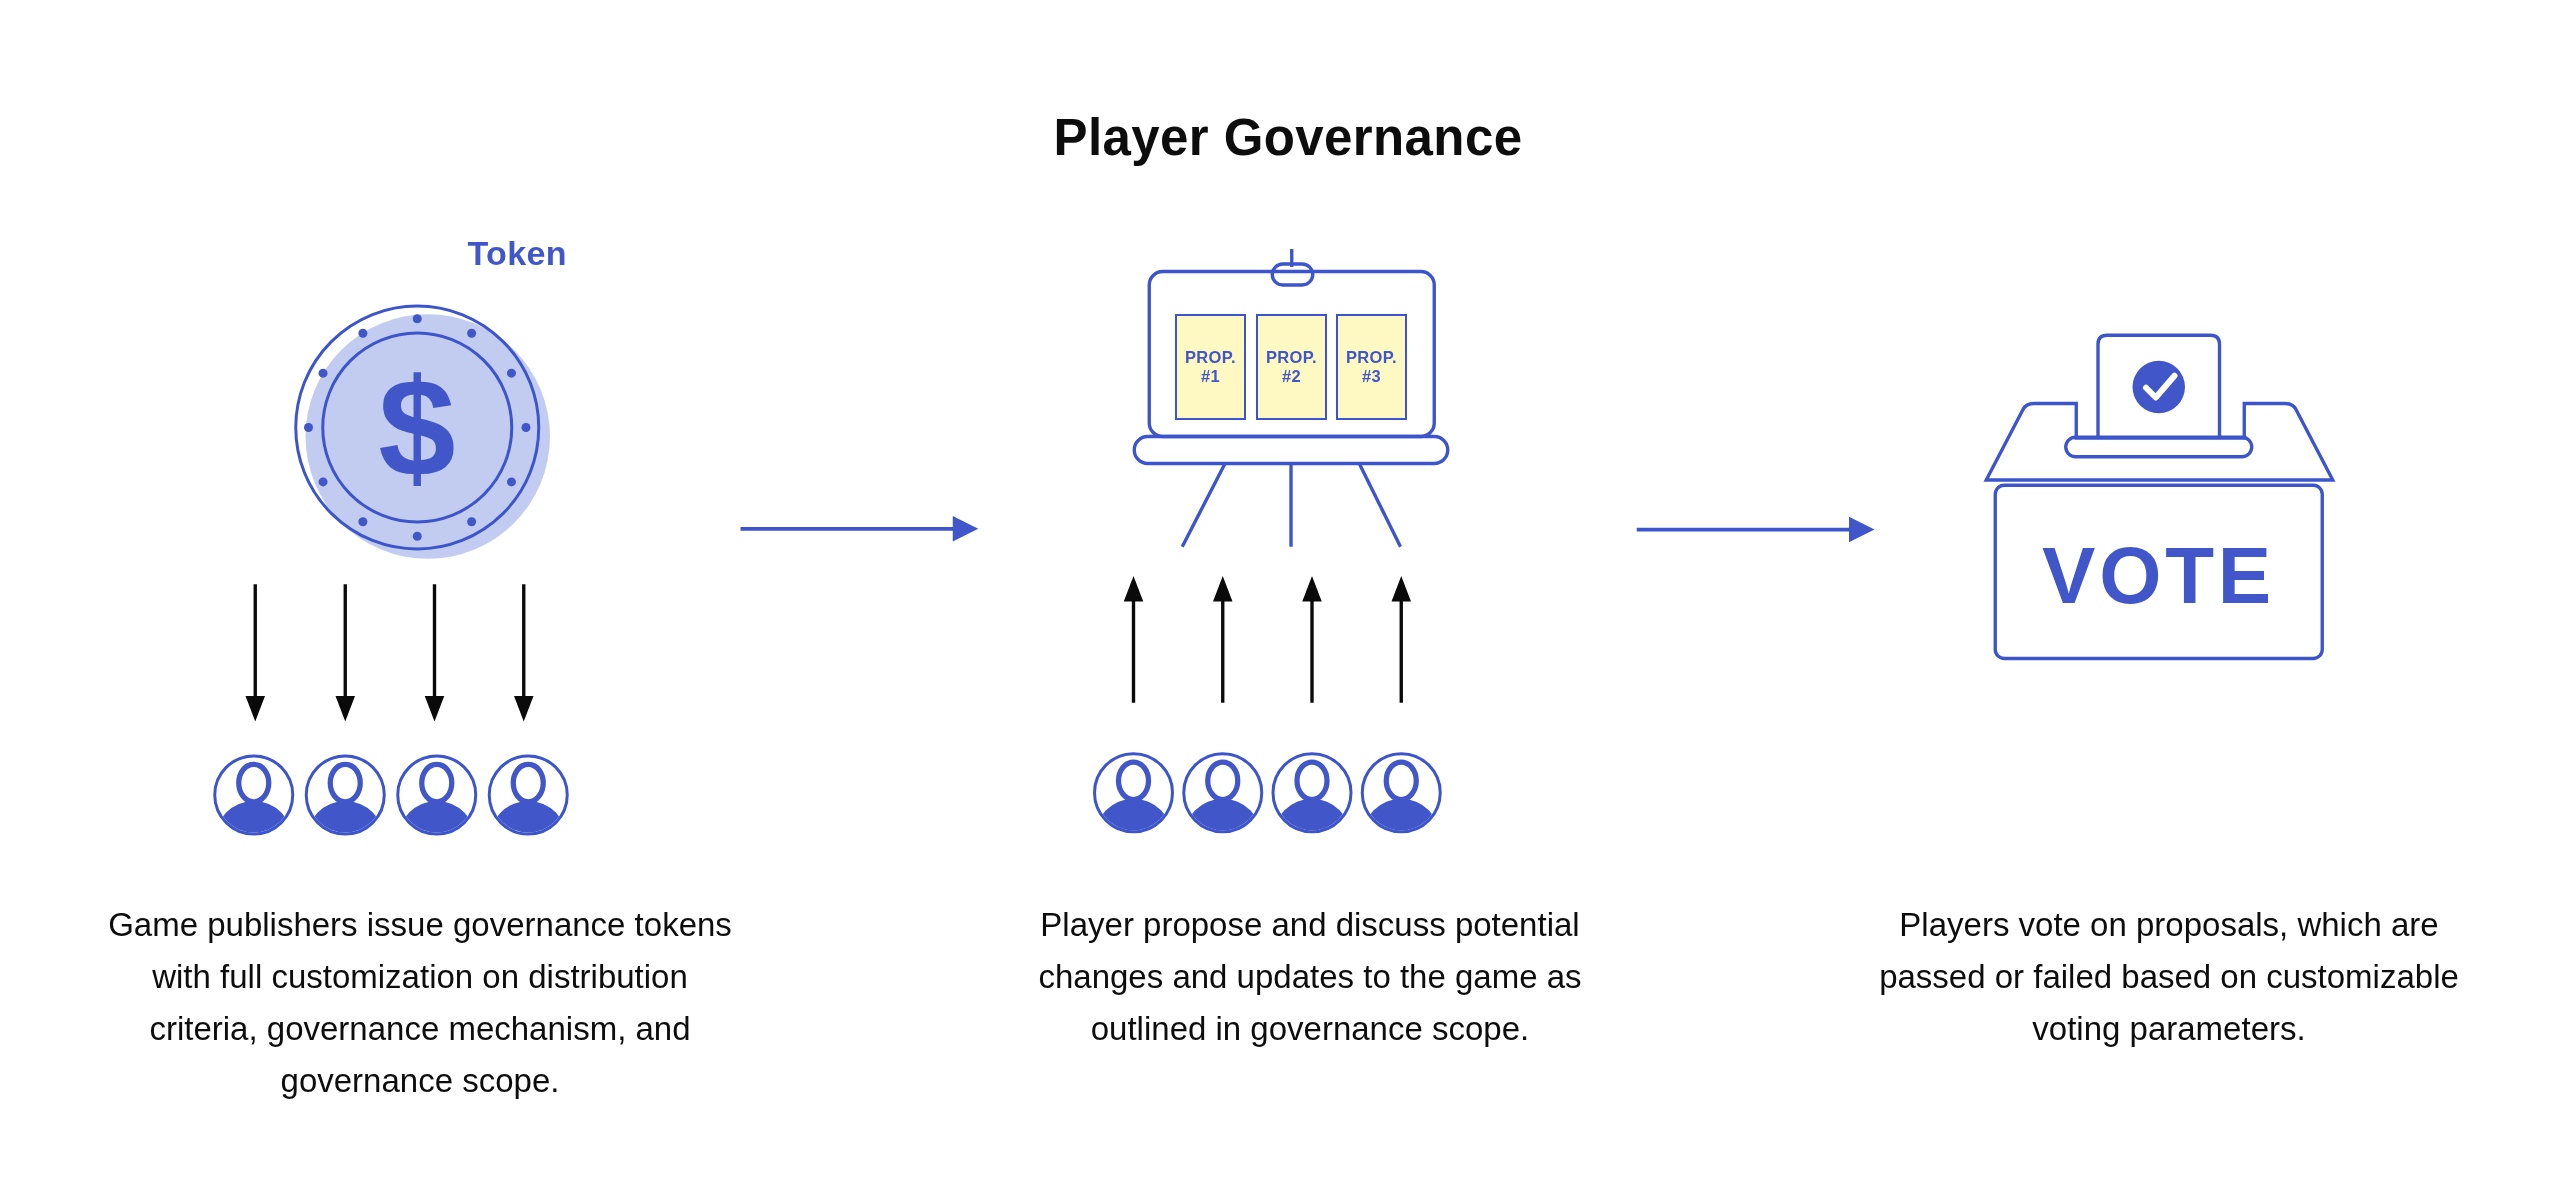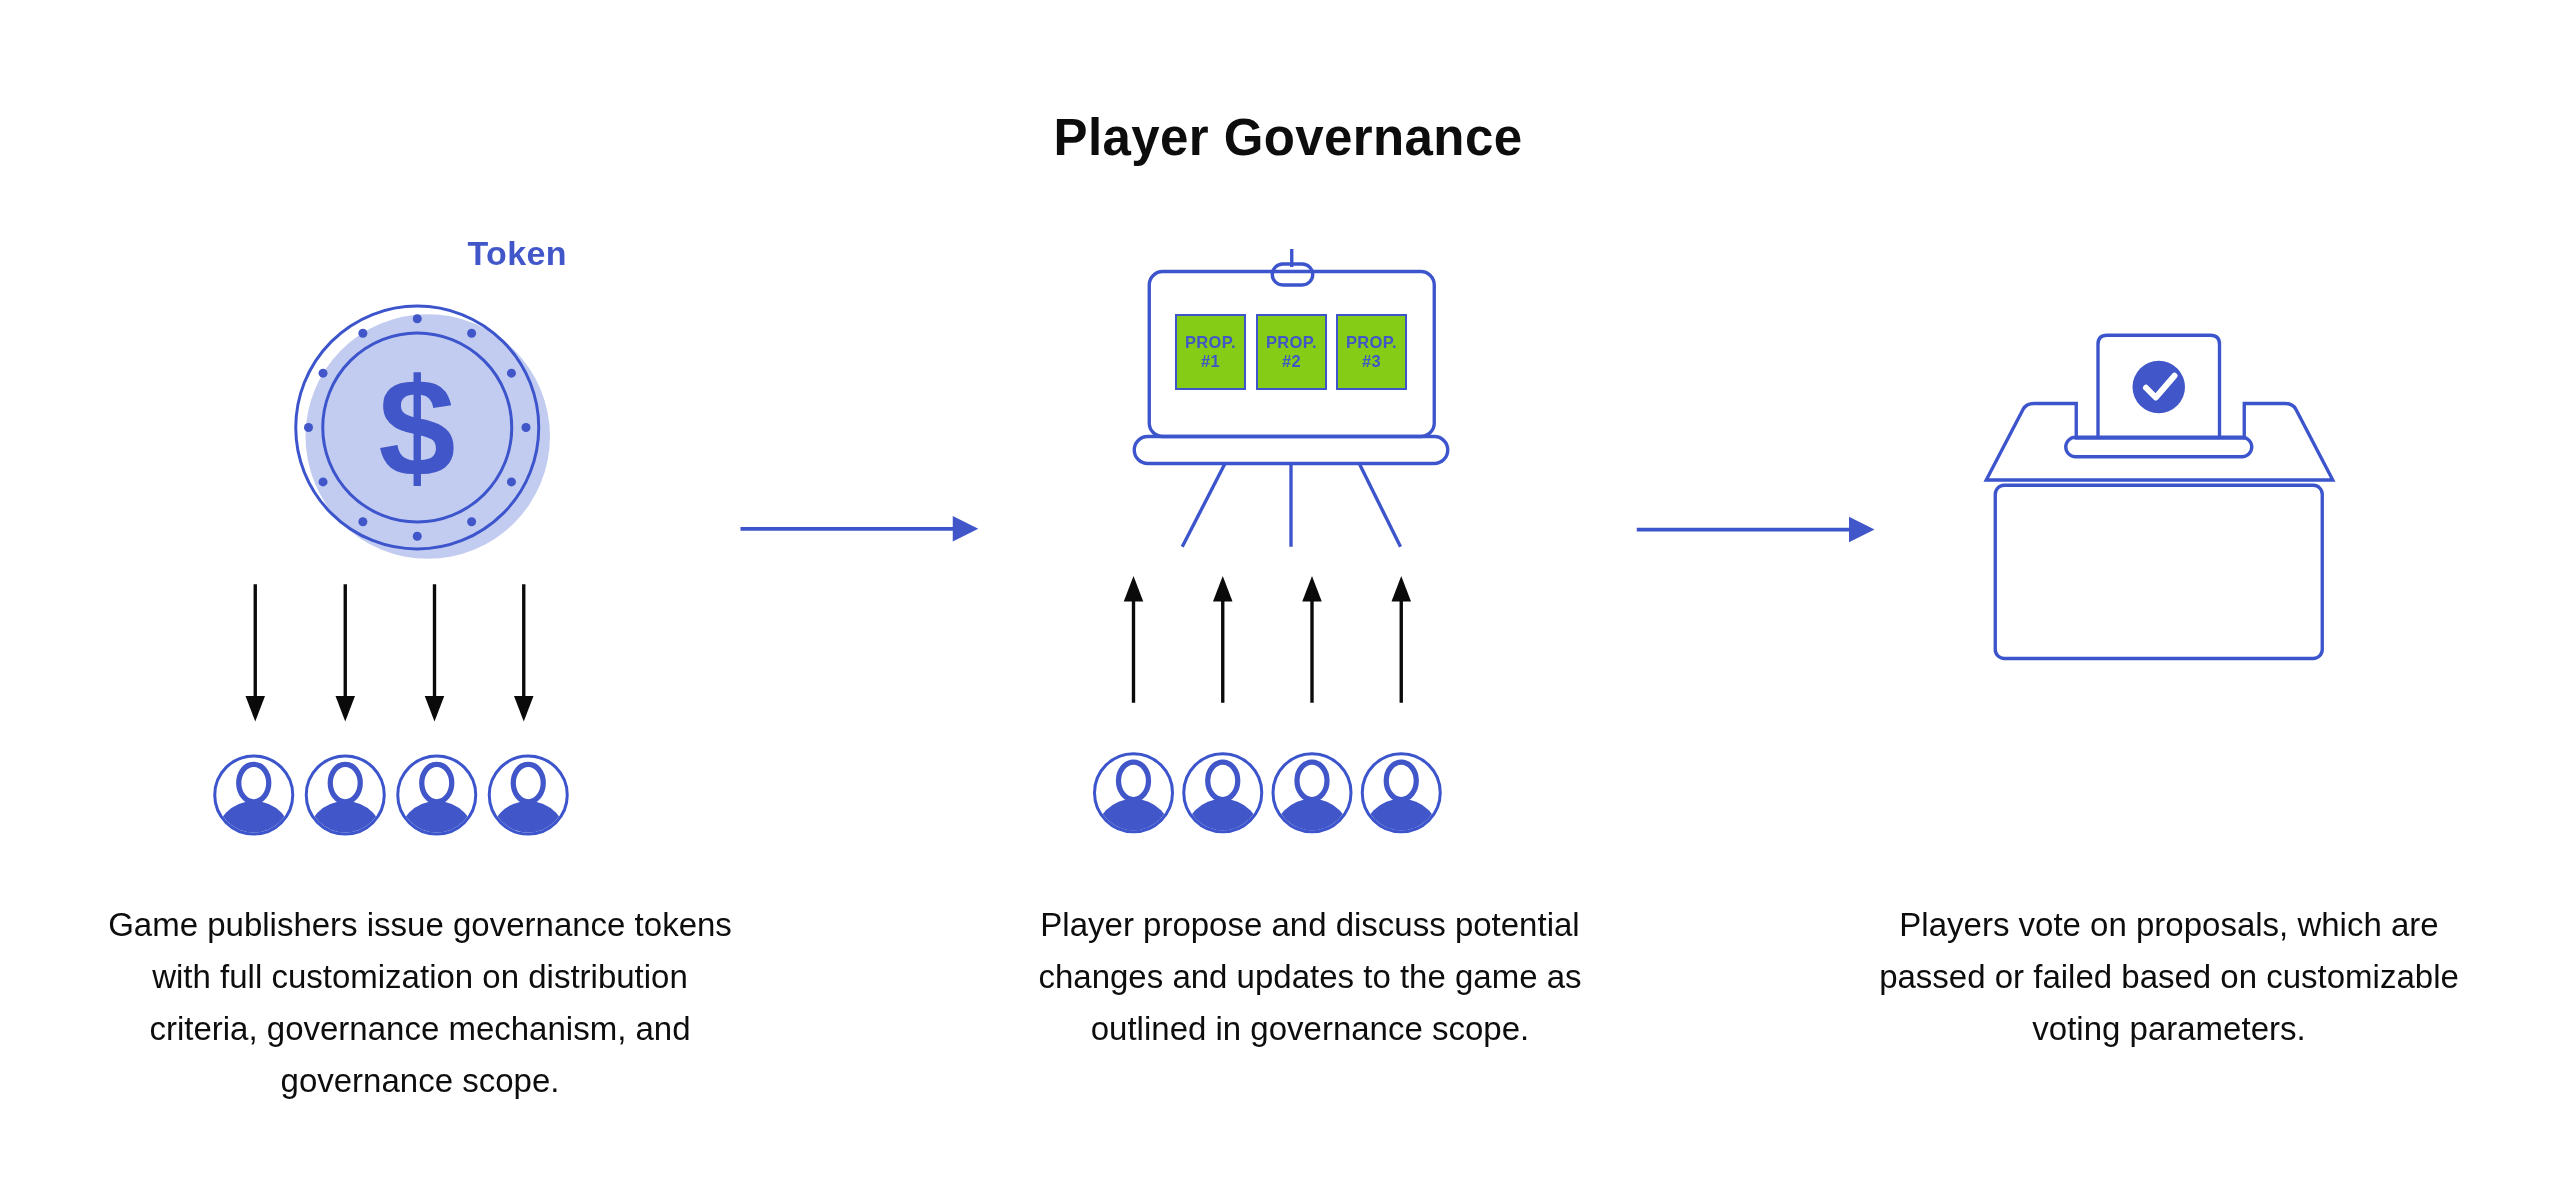"PROP." .prop-card { background: #84cc16 -> #fef9c3; height: 76px -> 106px }
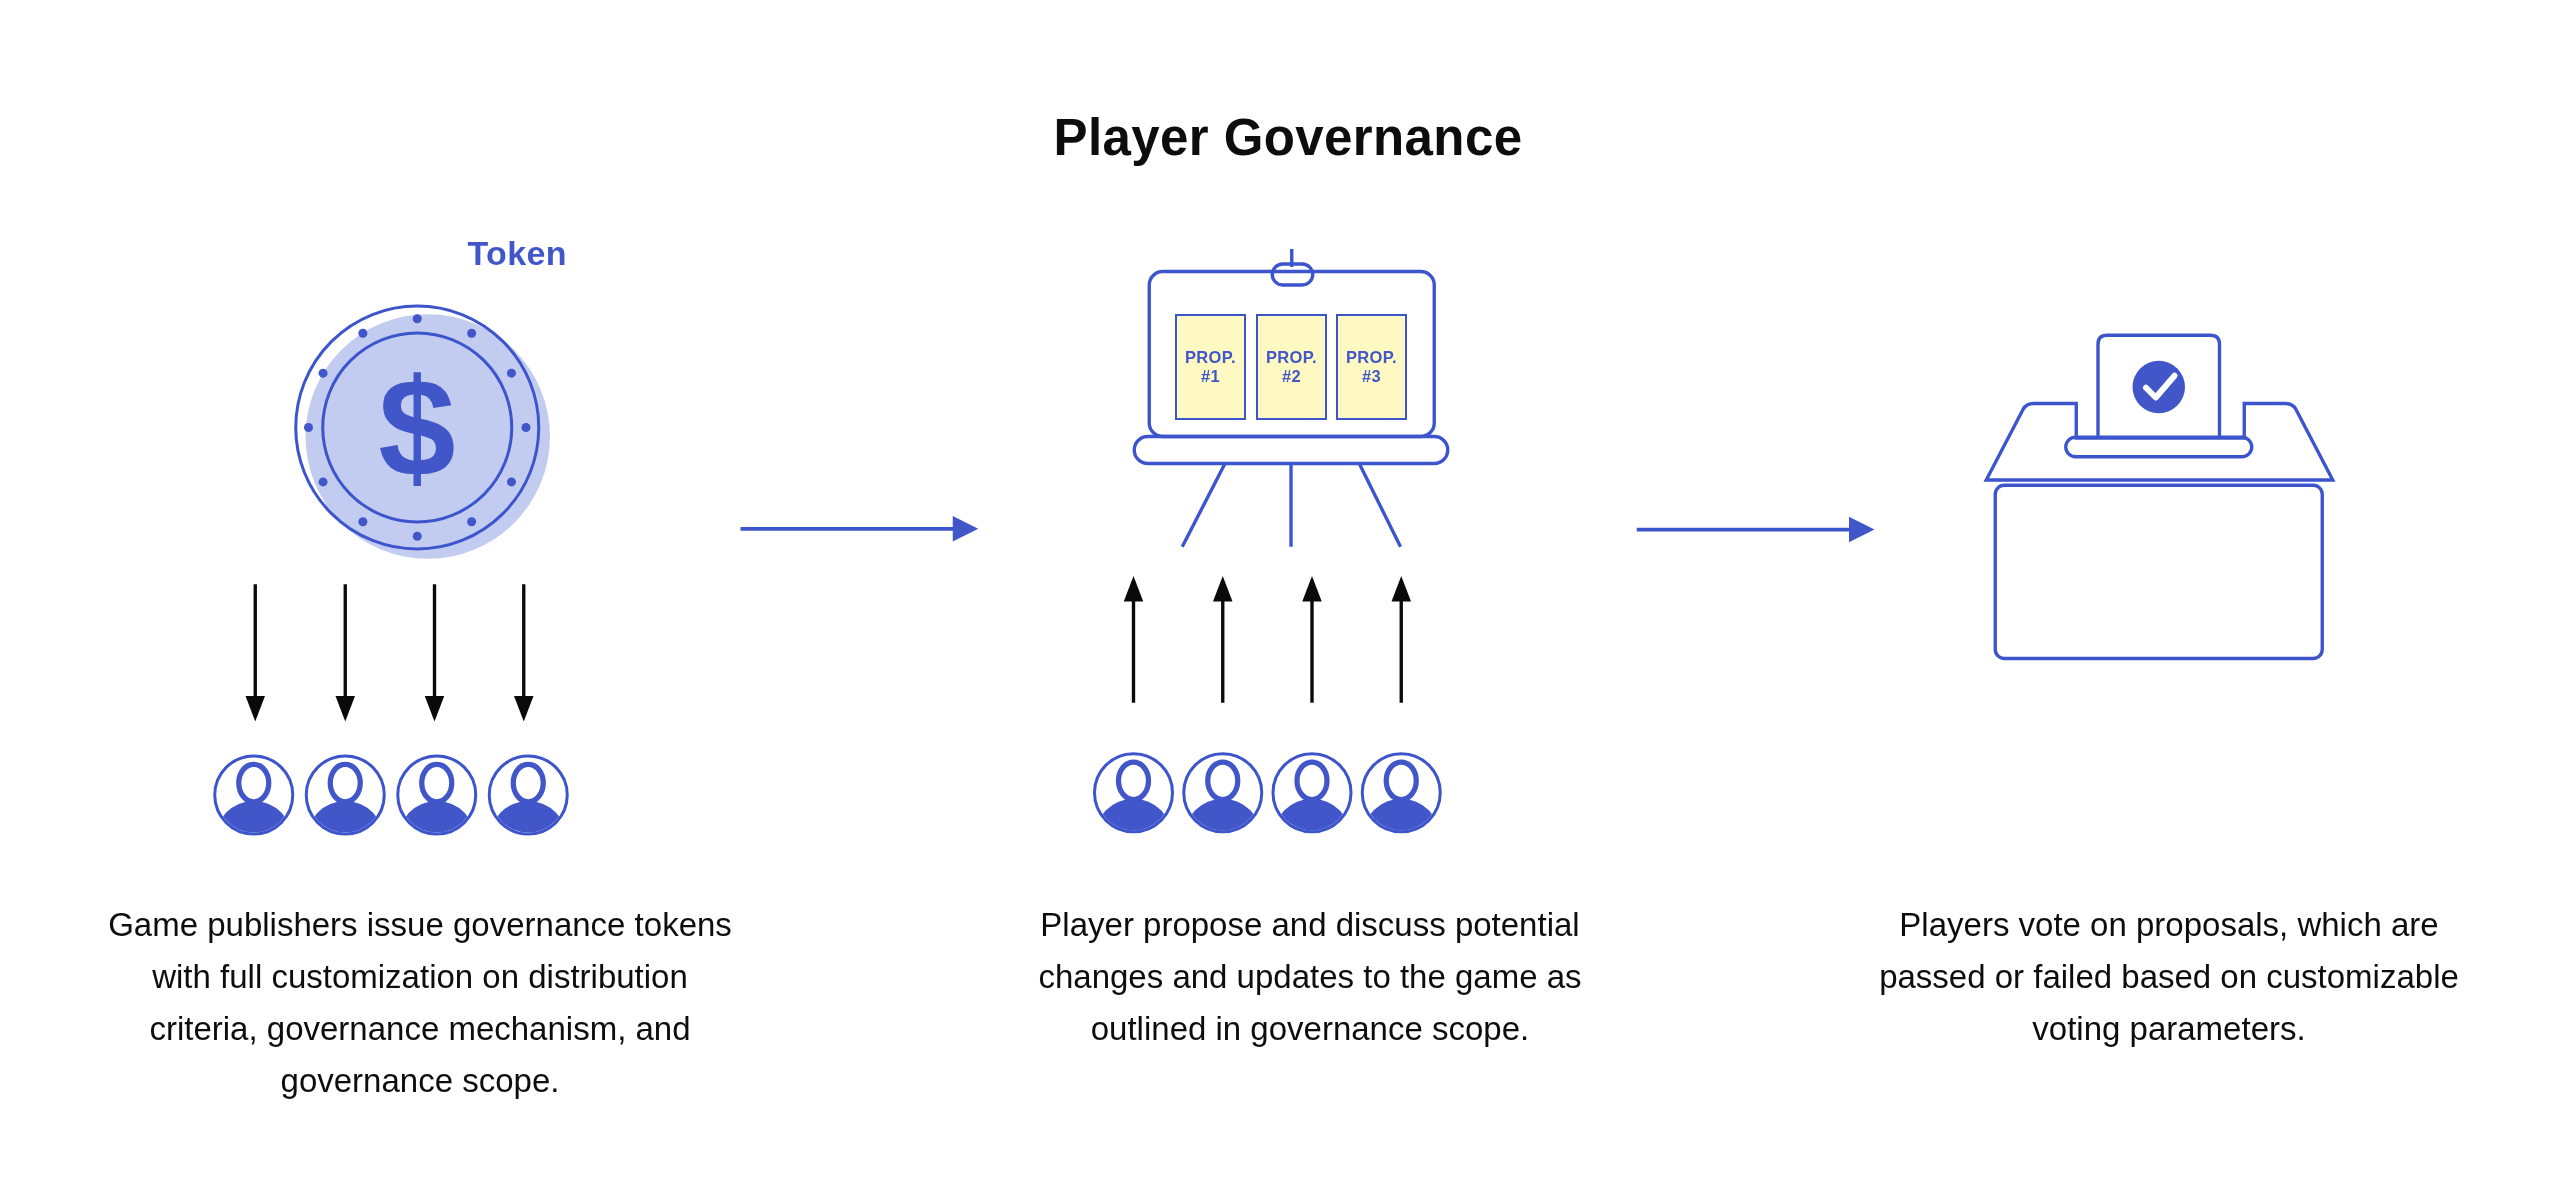"VOTE" div.vote-label { html: none -> <div>VOTE</div> }
